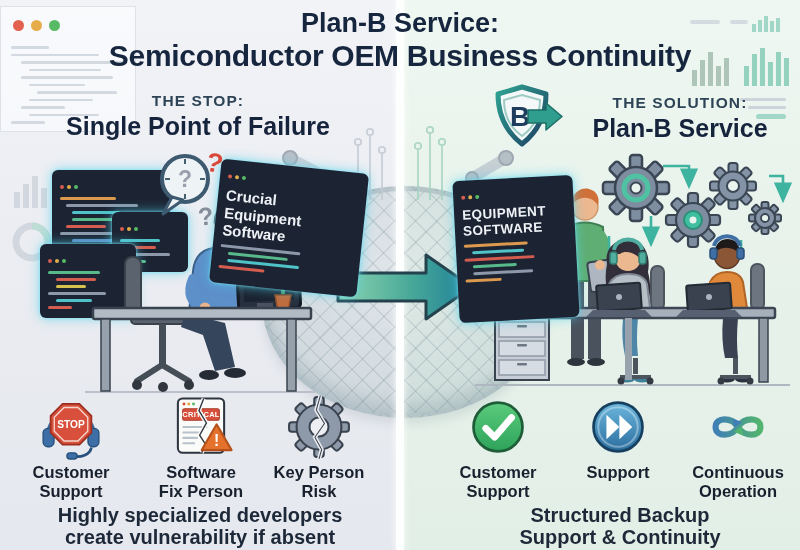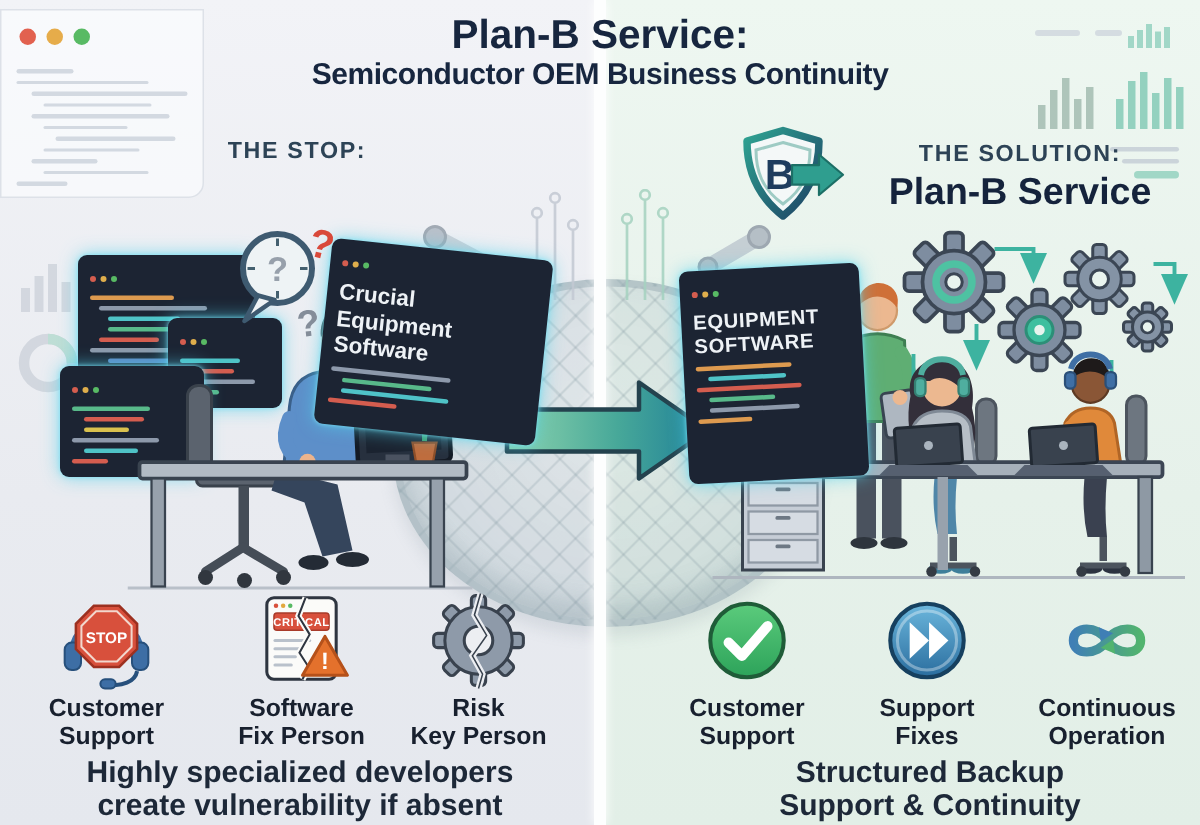"Semiconductor OEM Business Continuity" .title .t2 { font-size: 20px -> 30px }
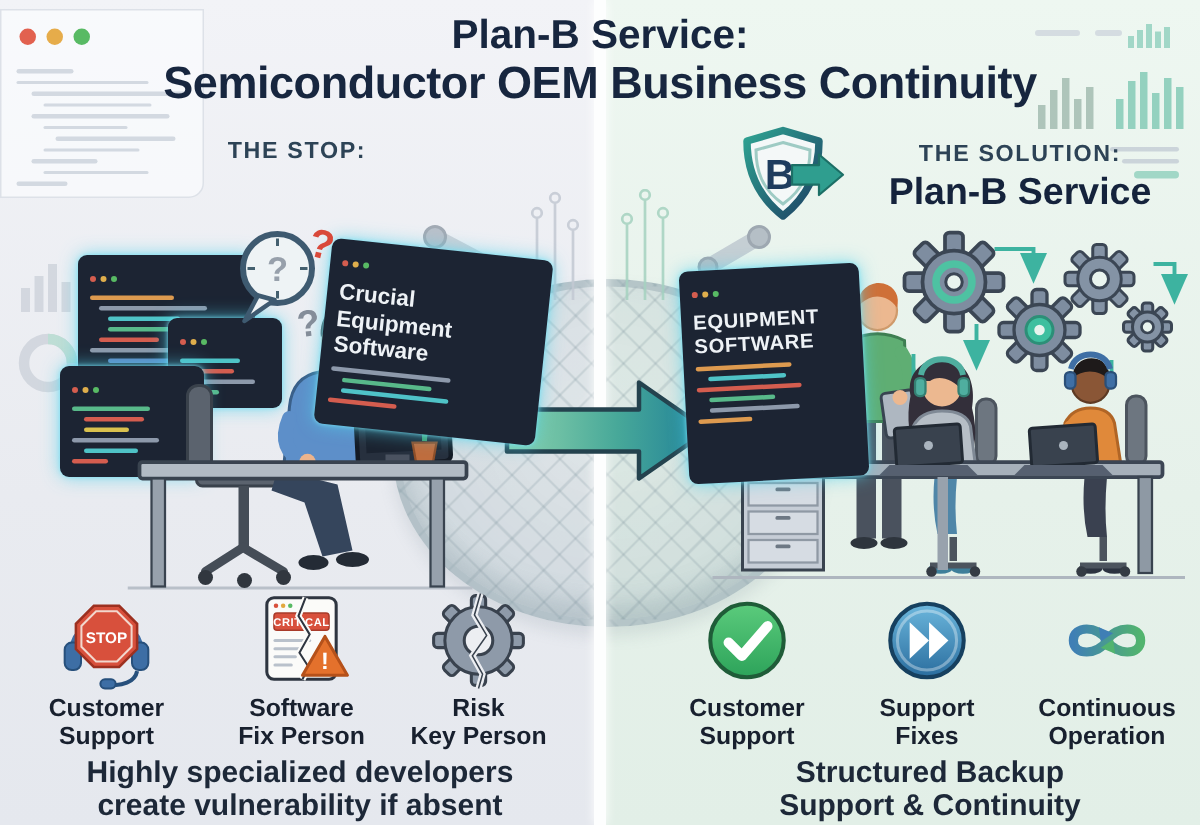"Single Point of Failure" div.headline { html: none -> <div>Single Point of Failure</div> }
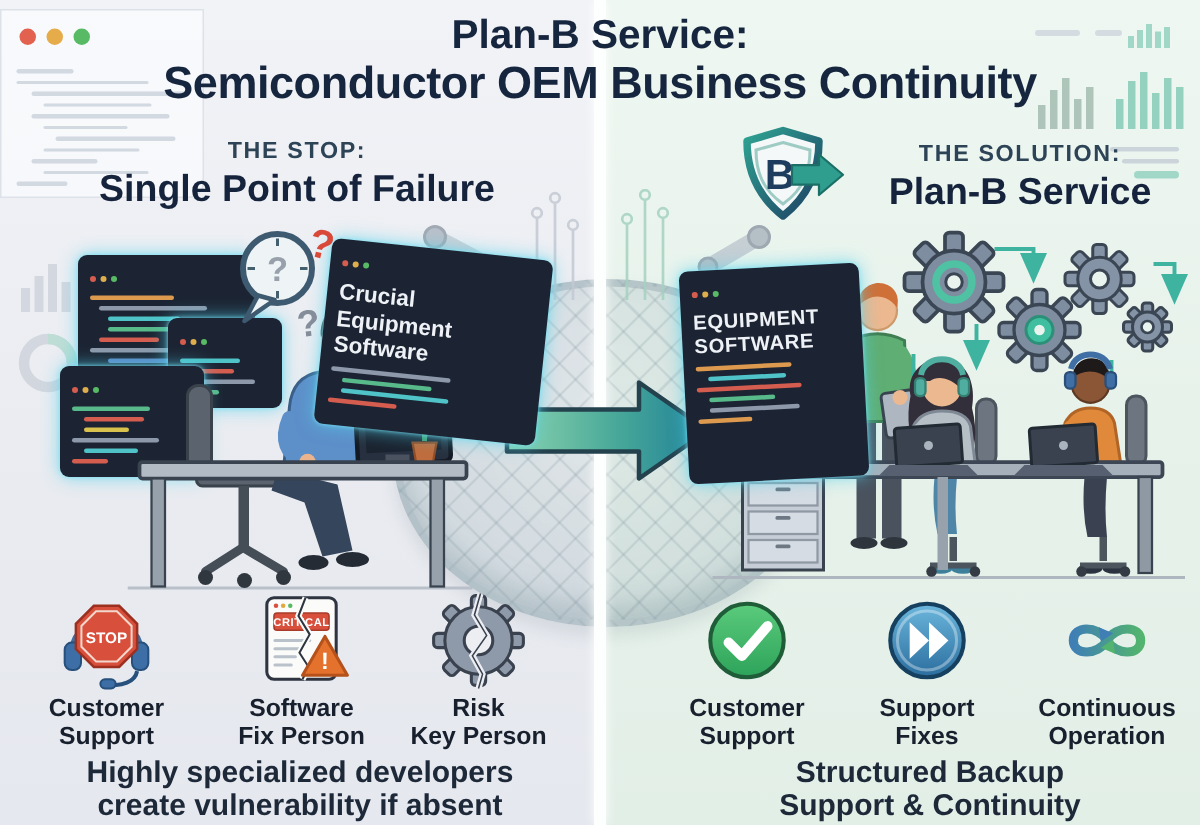"Risk" span { order: before "Key Person" -> after "Key Person" }
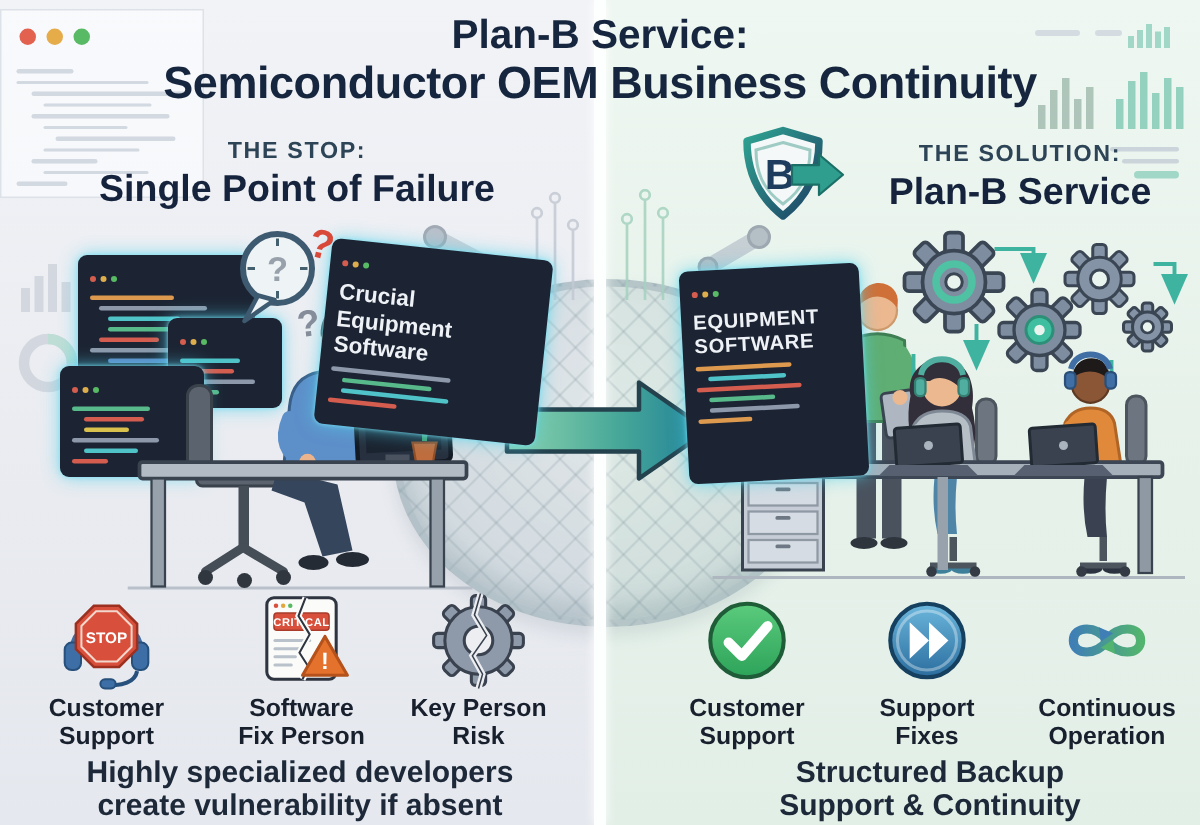"Fixes" span { html: <span>Fixes</span> -> none }
